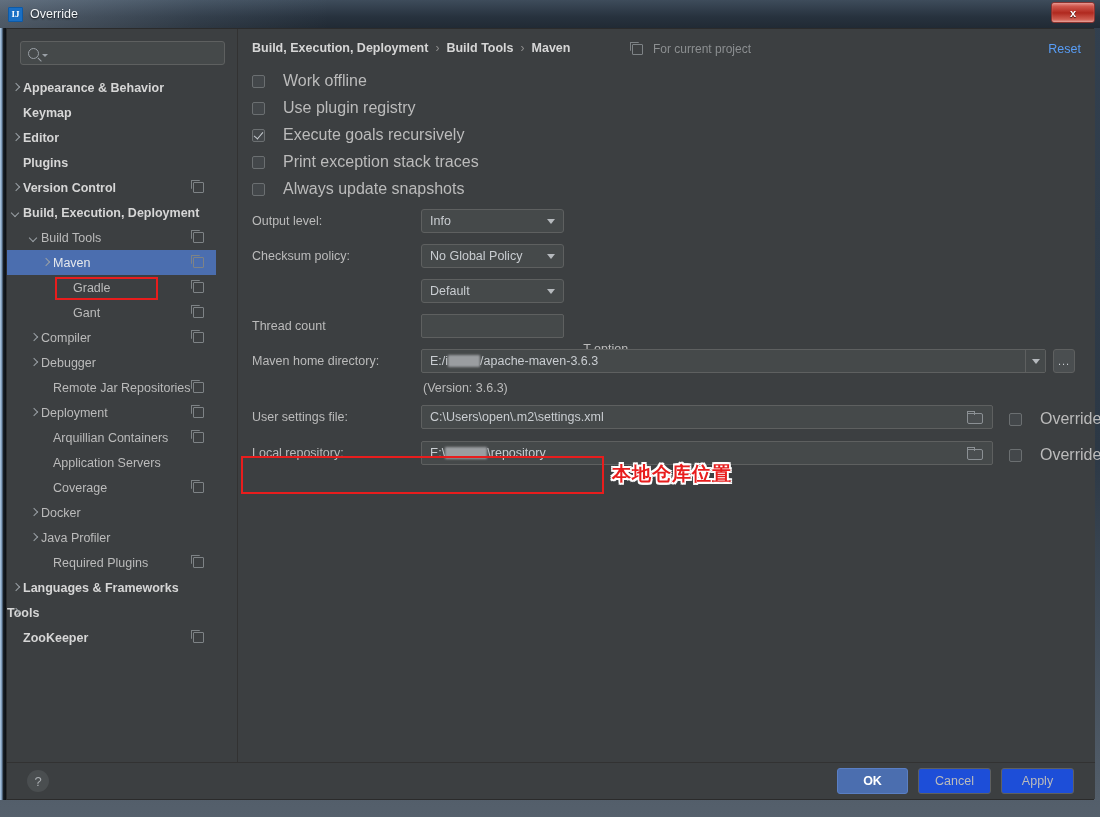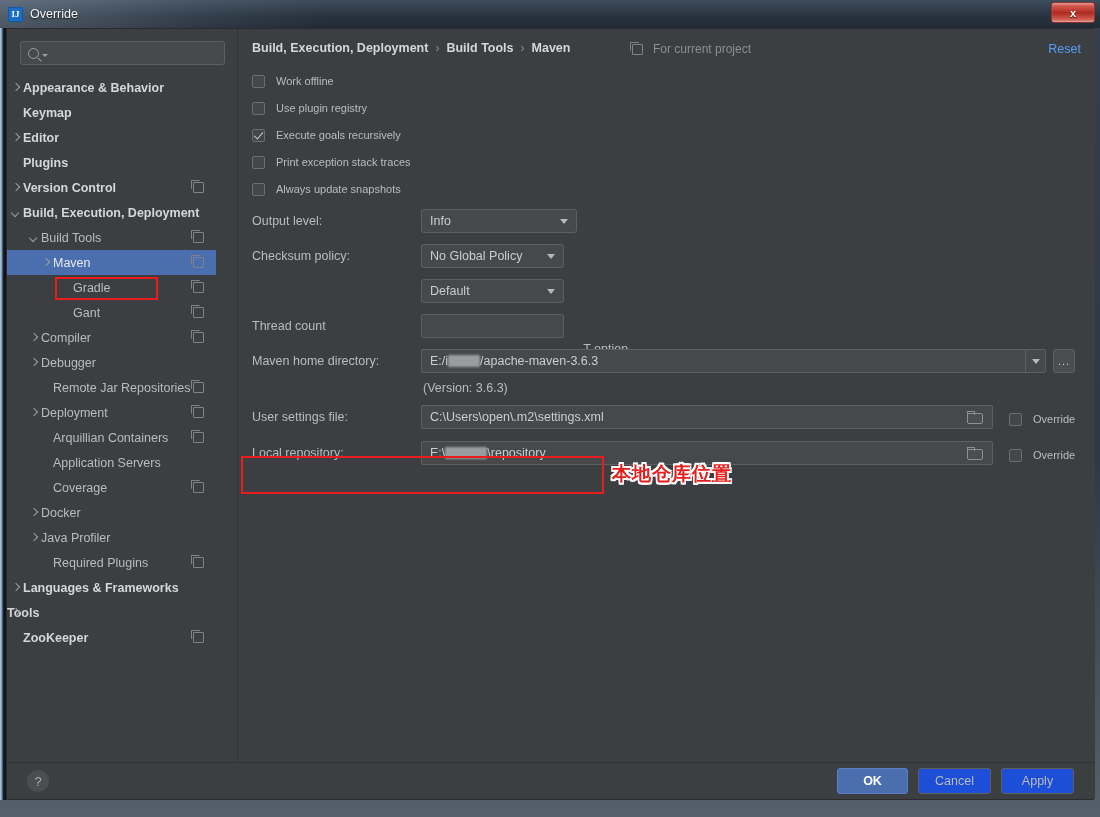"Work offline" .cblabel { font-size: 11px -> 16px; margin-left: 11px -> 18px }
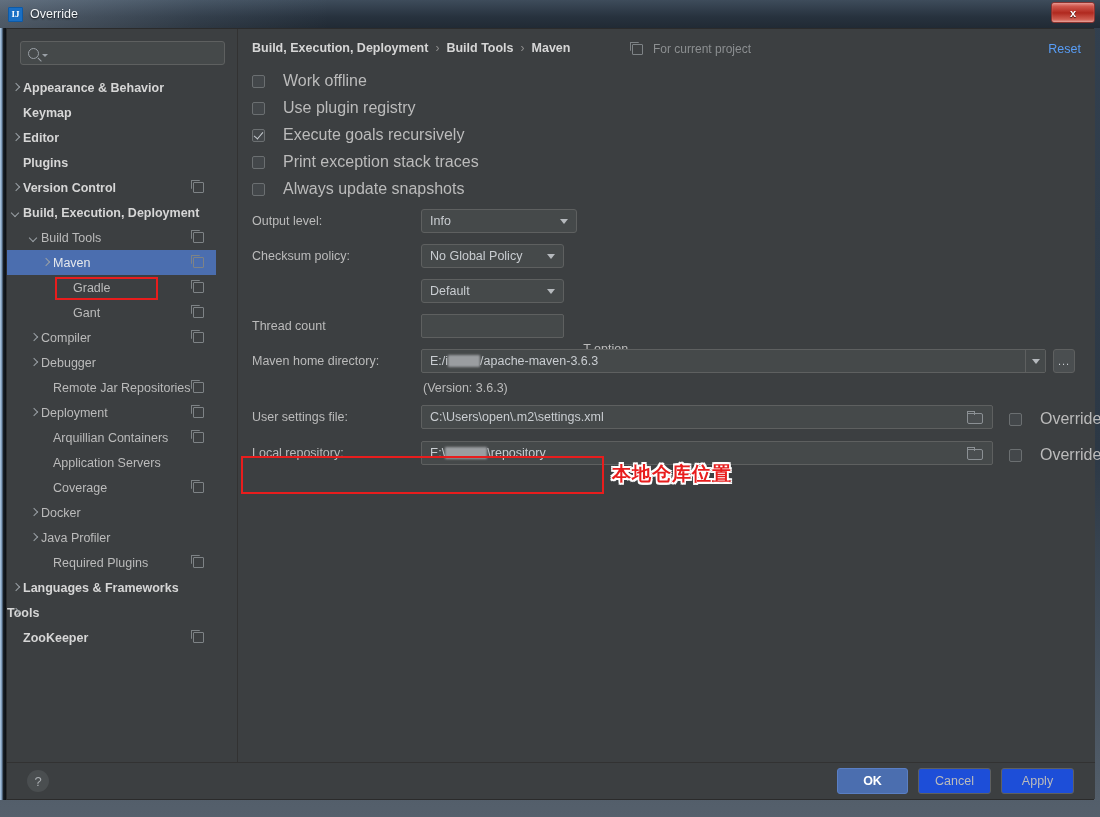"Info" div.combo { width: 156px -> 143px }
